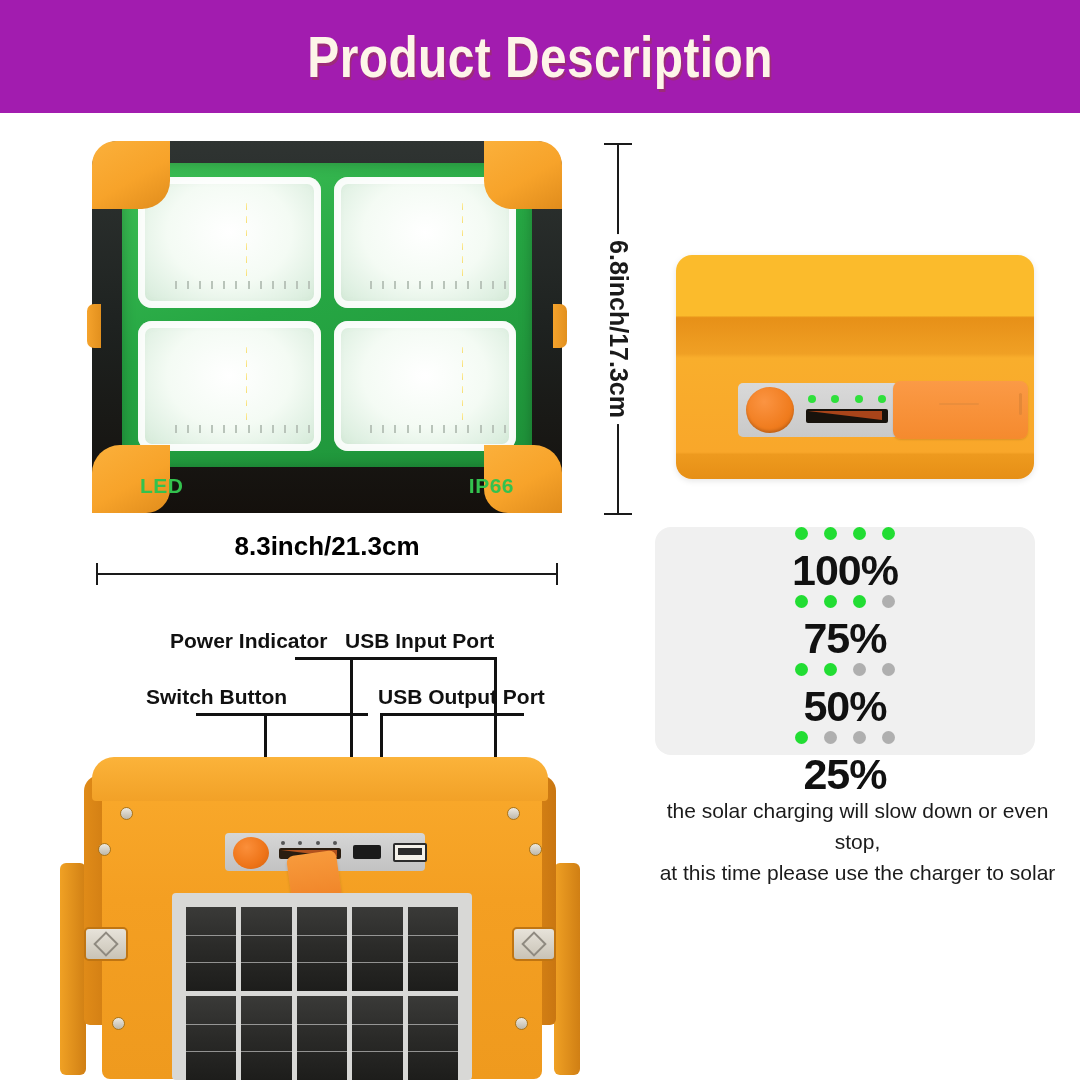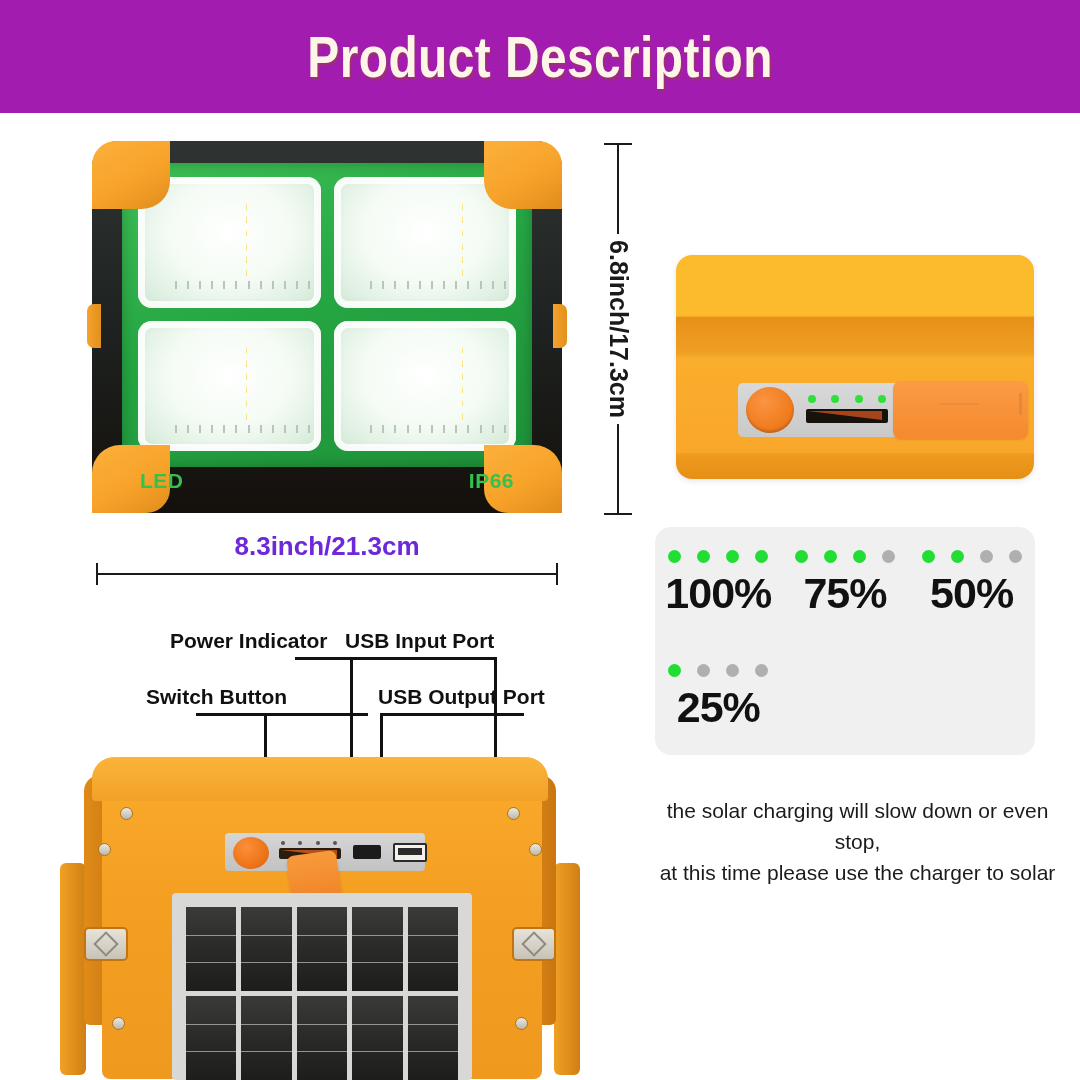"LED" .fv-label-bar { align-items: none -> center }
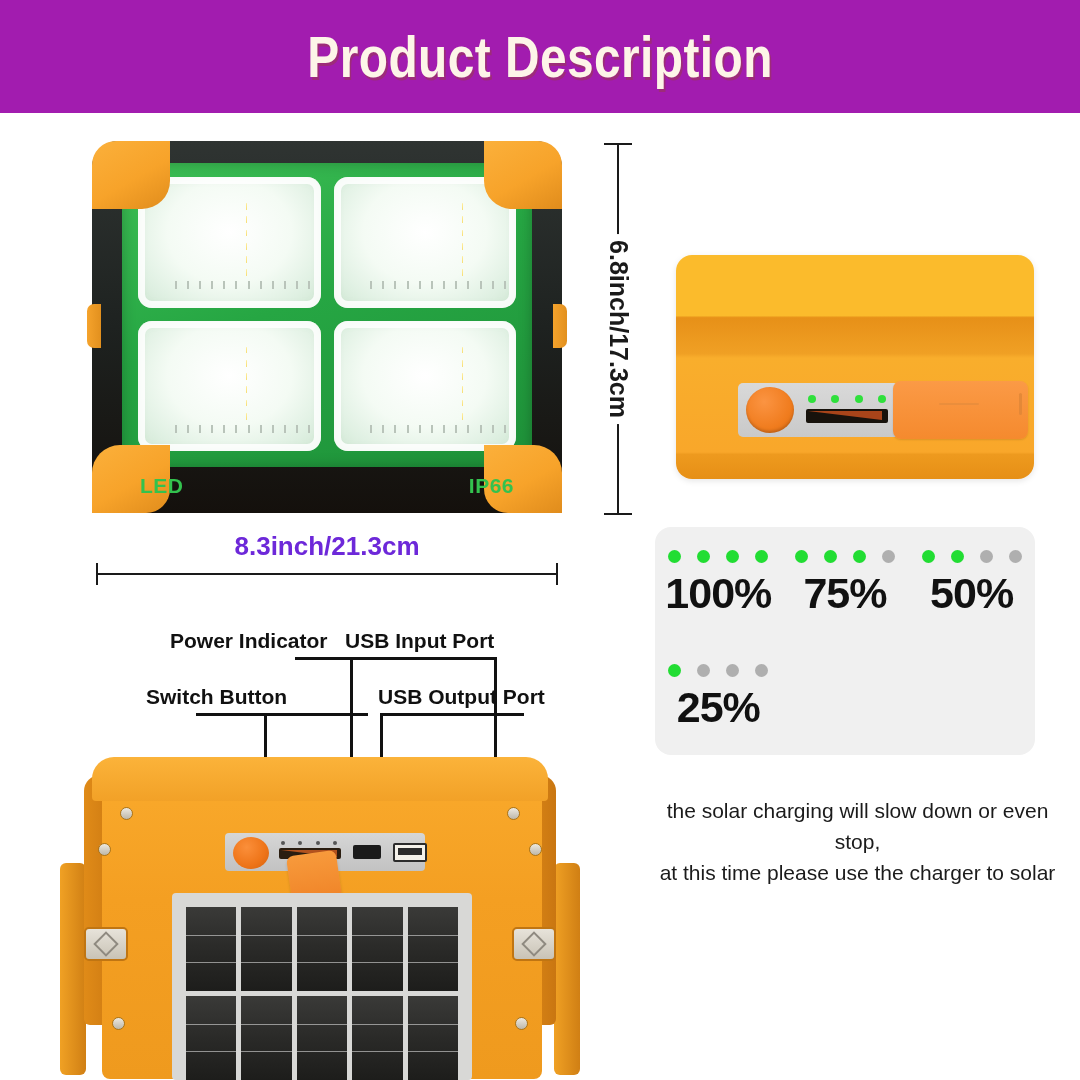"8.3inch/21.3cm" .dim-h .txt { color: #6d28d9 -> #000000 }
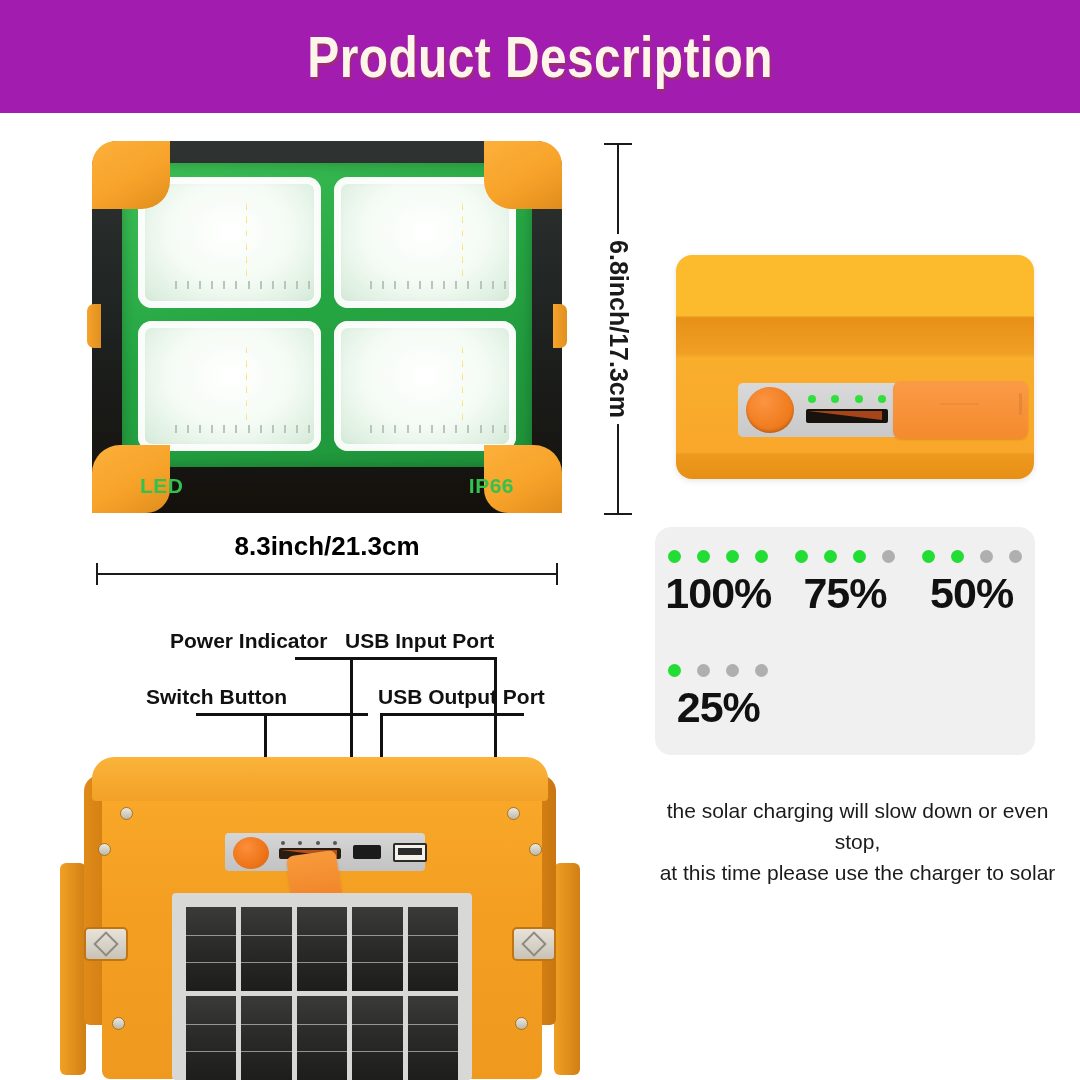"100%" .battery-panel { grid-template-columns: 1fr 1fr 1fr -> 1fr }
